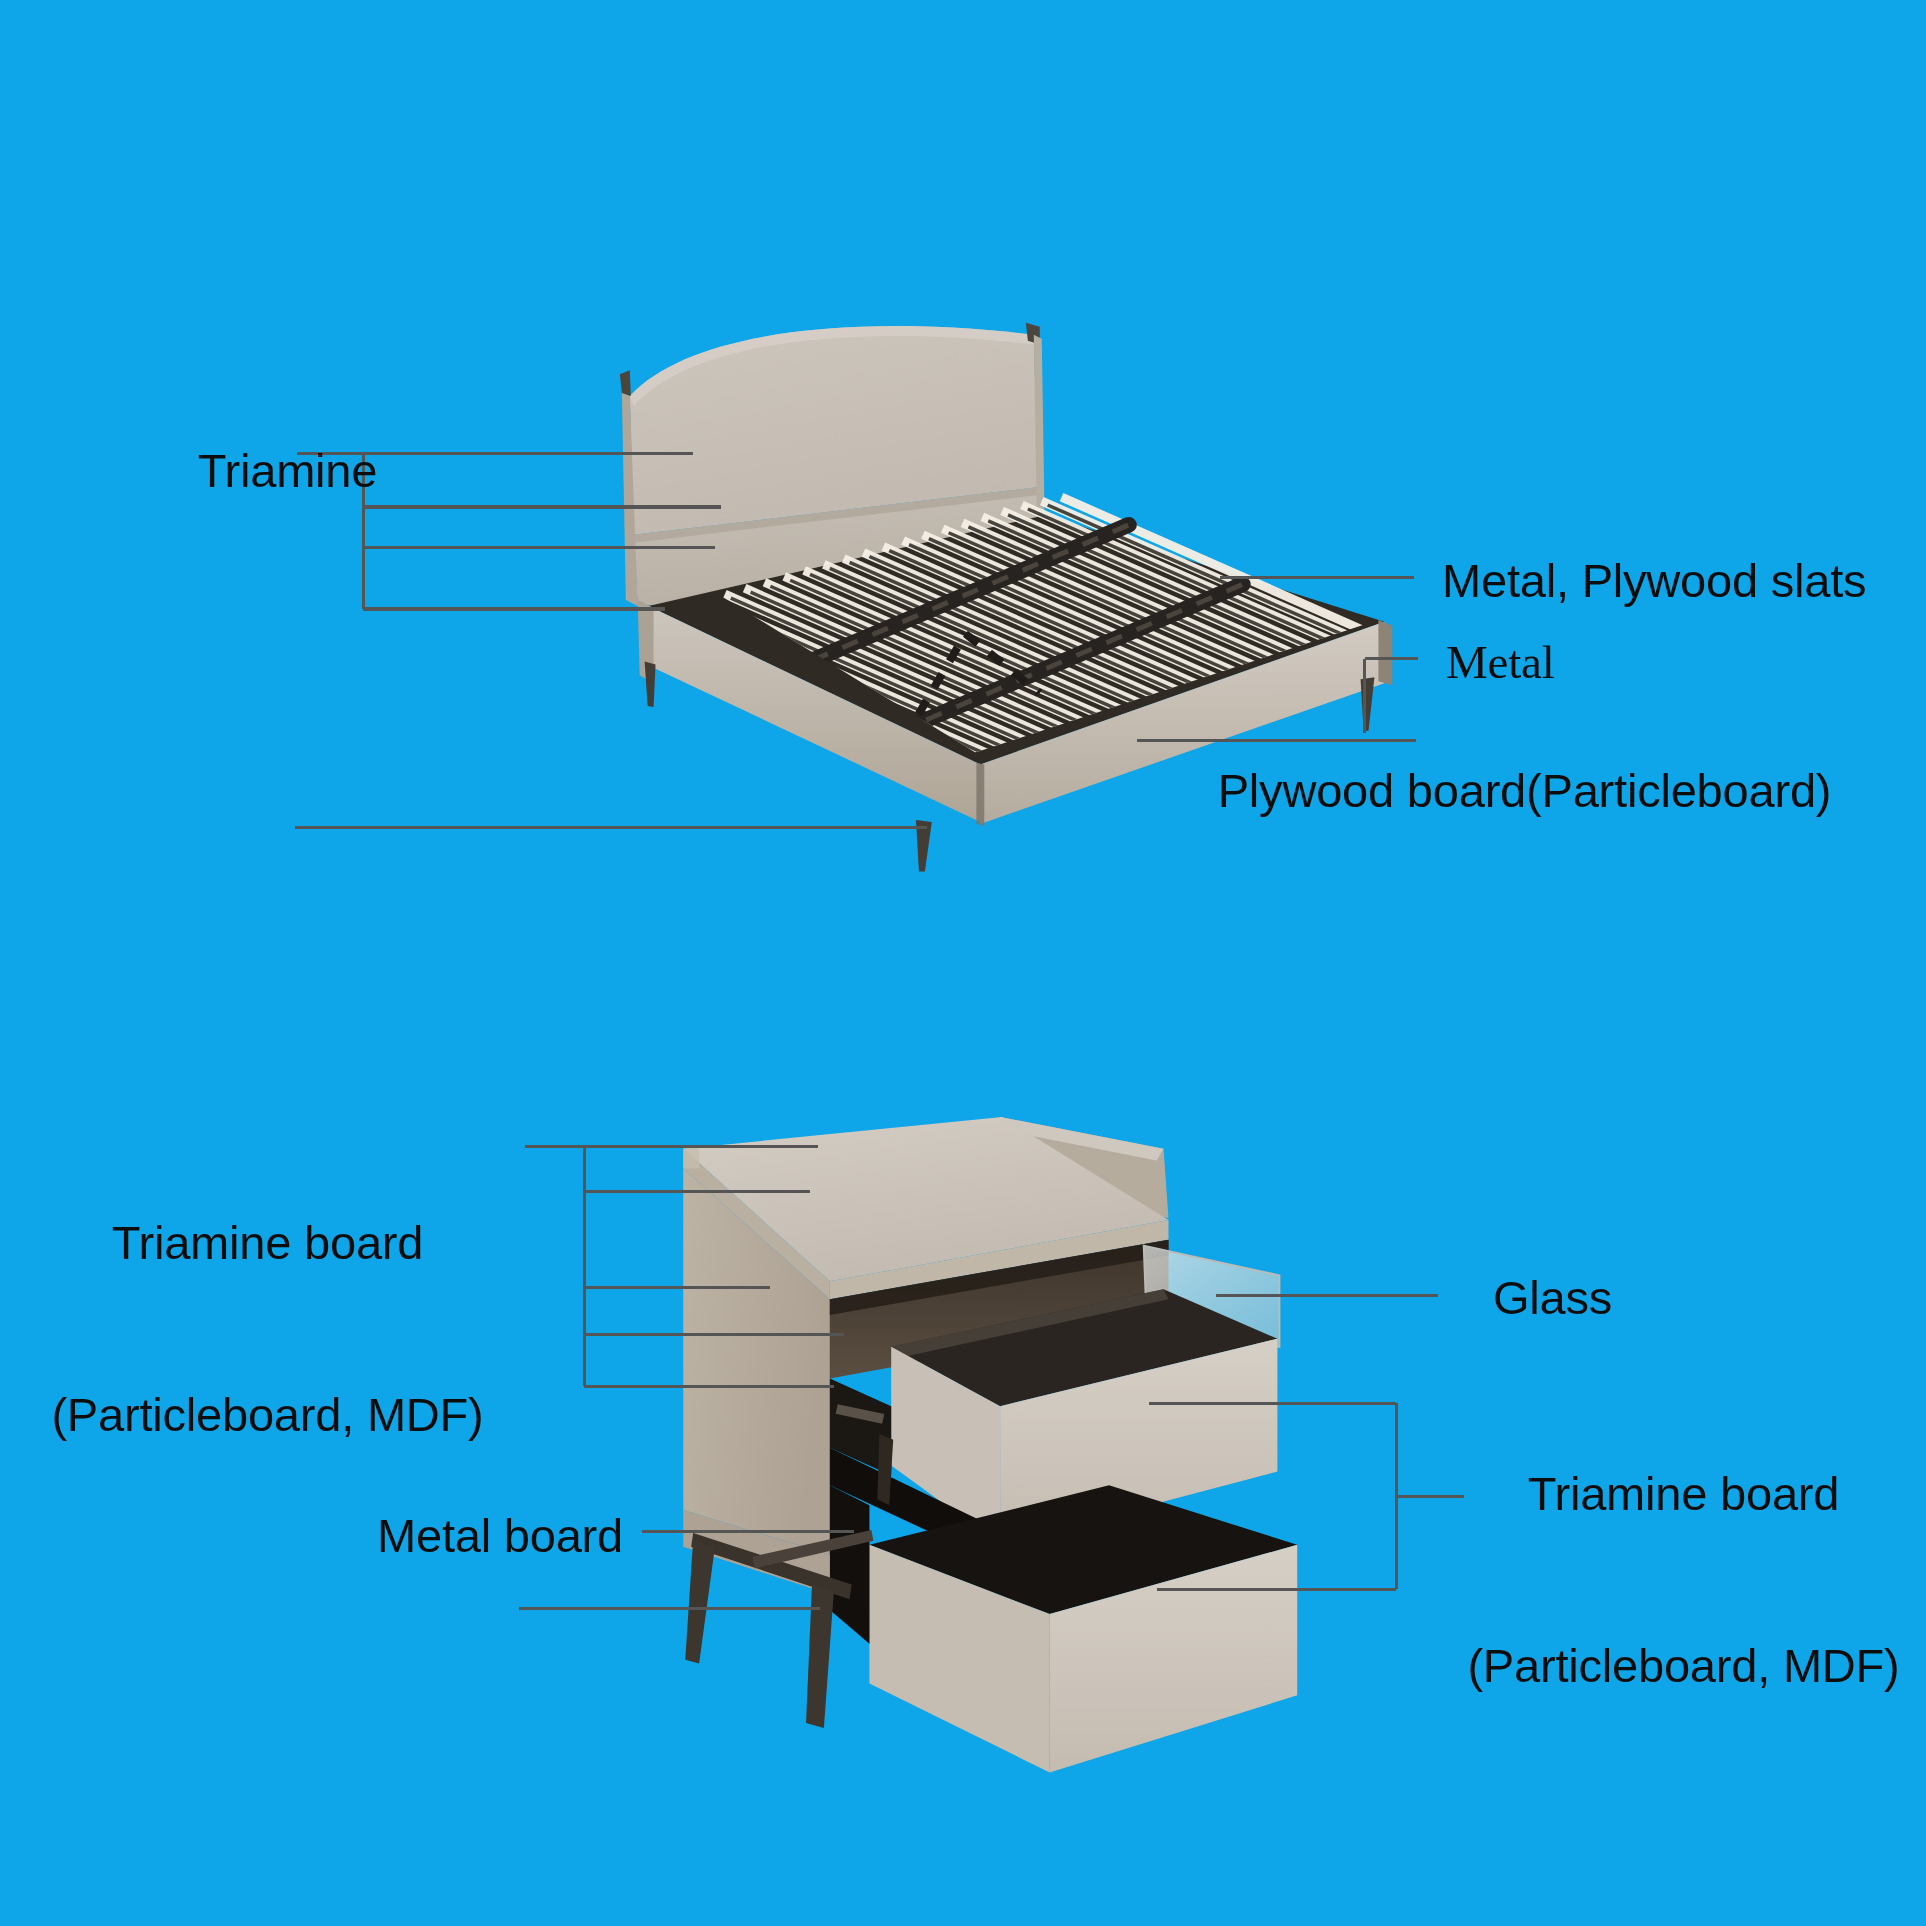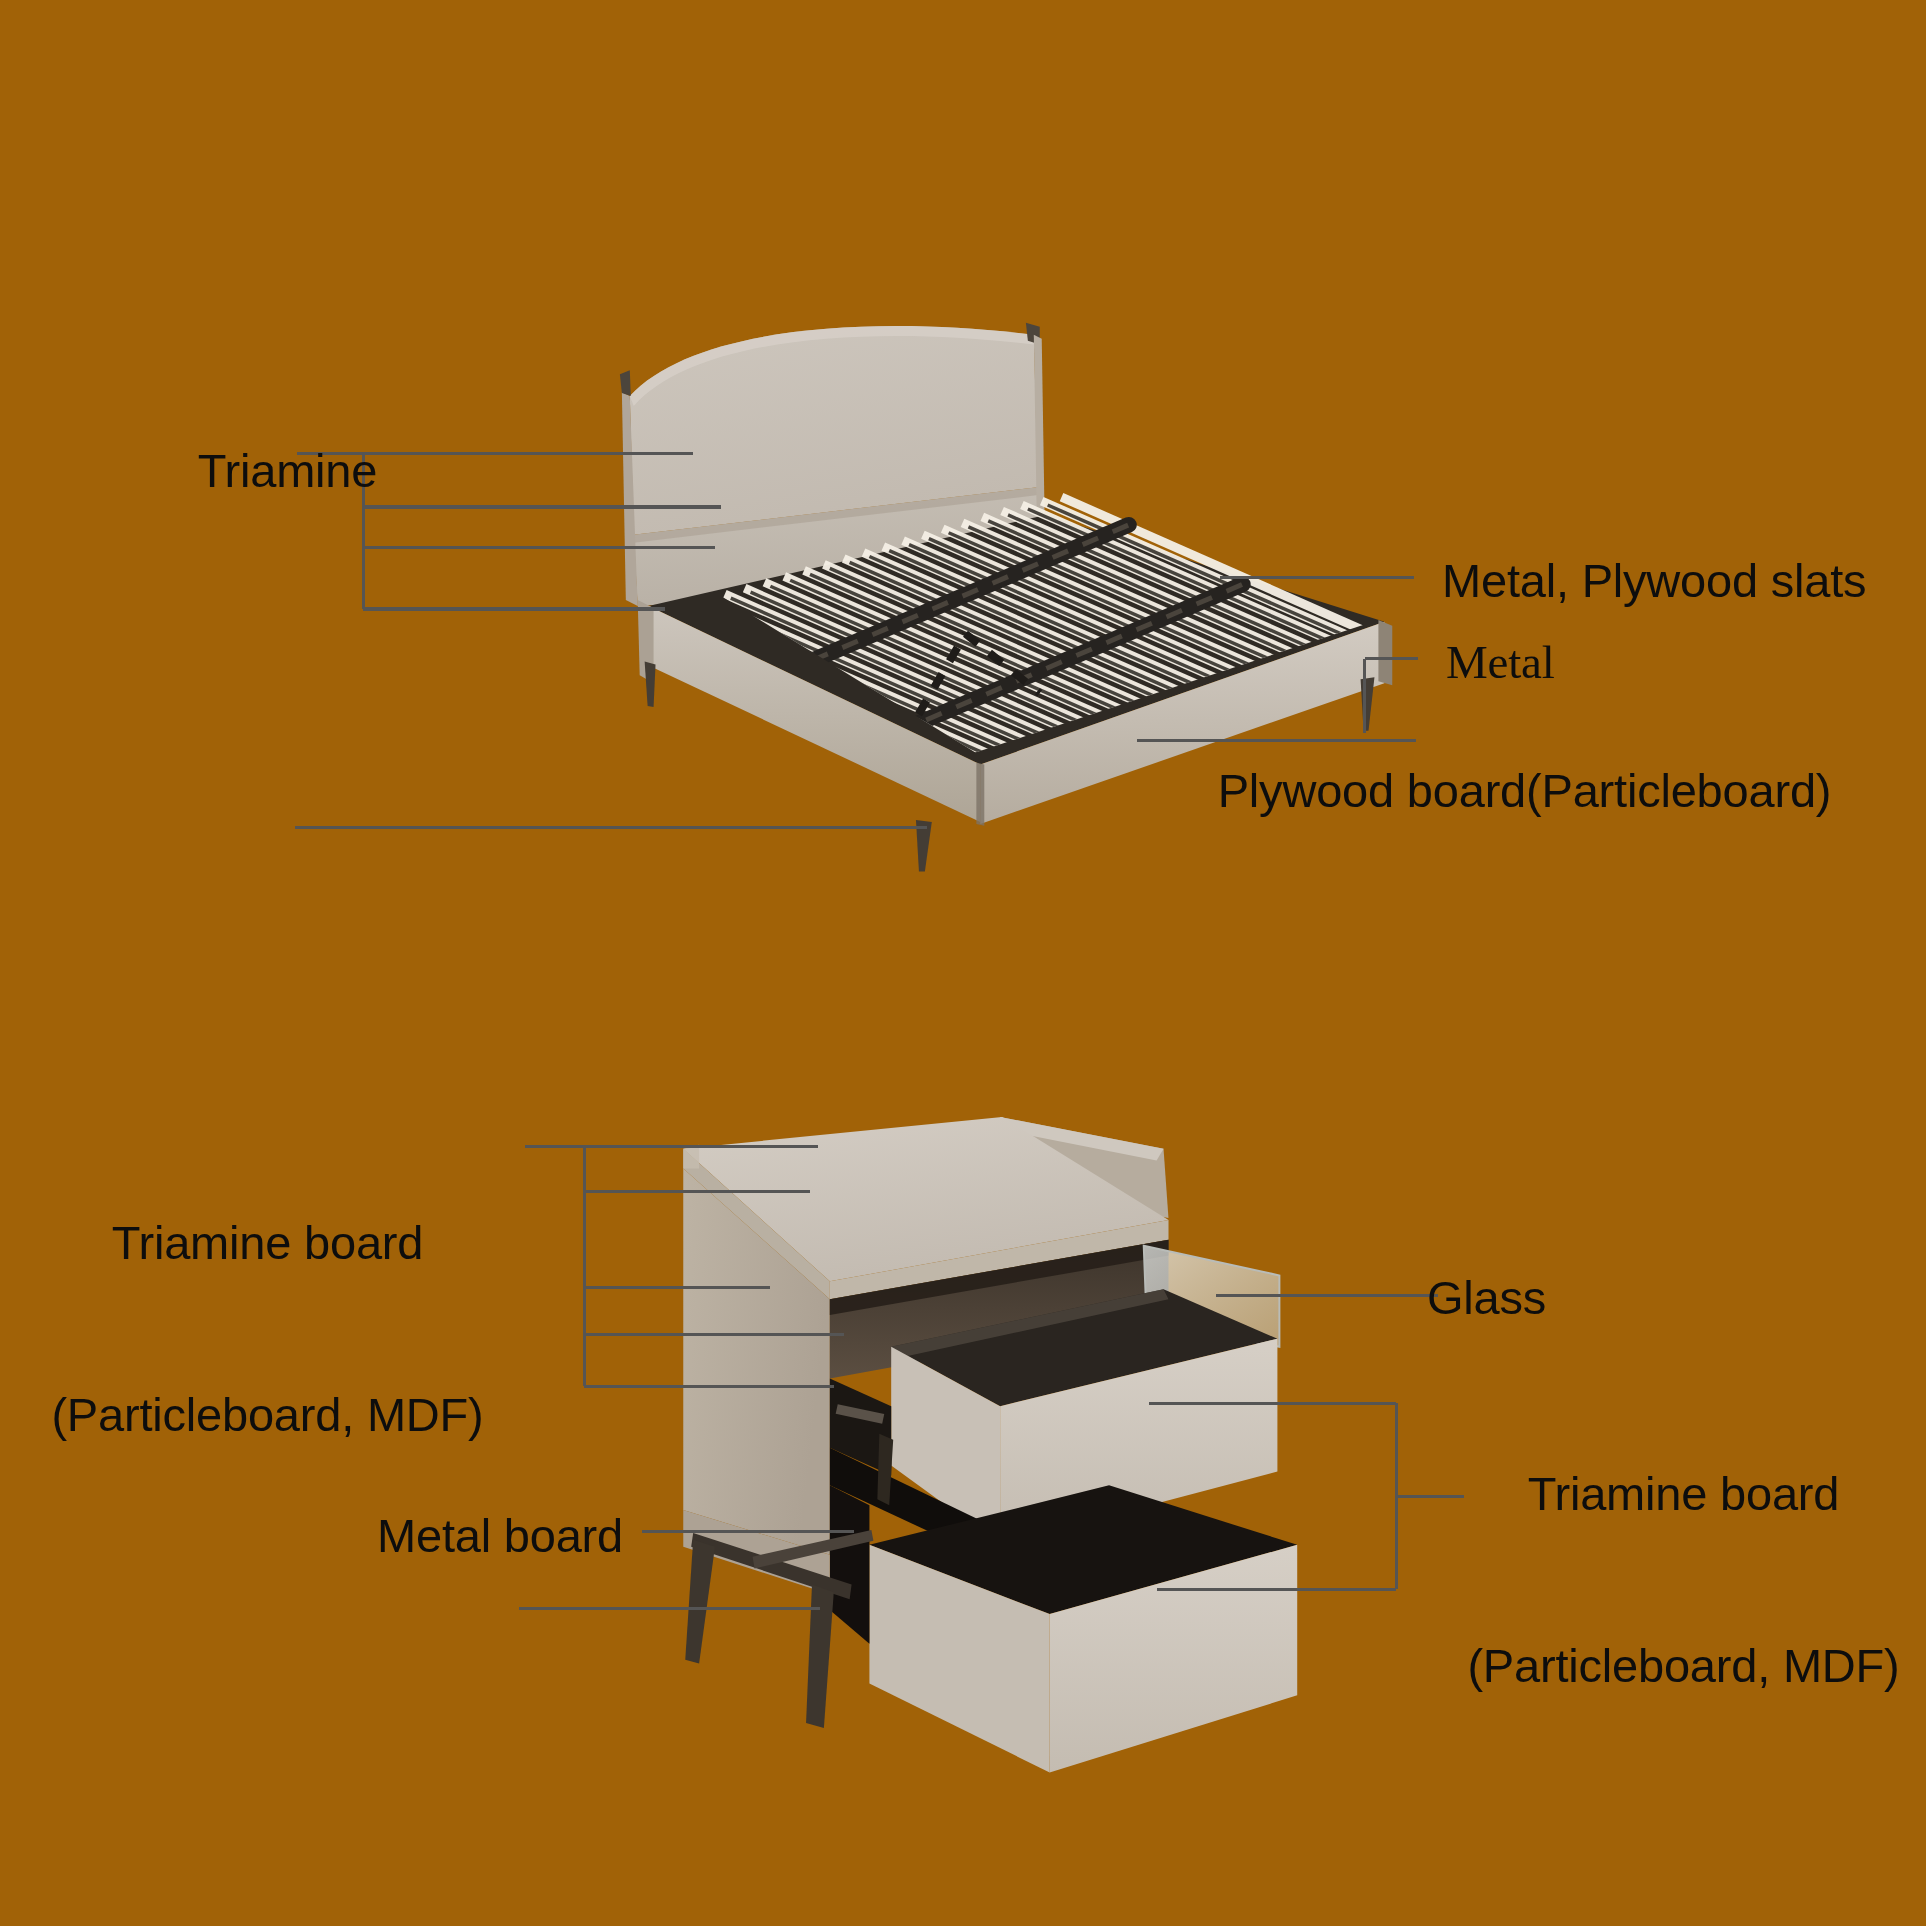"Triamine" #stage { background: #a16207 -> #0ea5e9 }
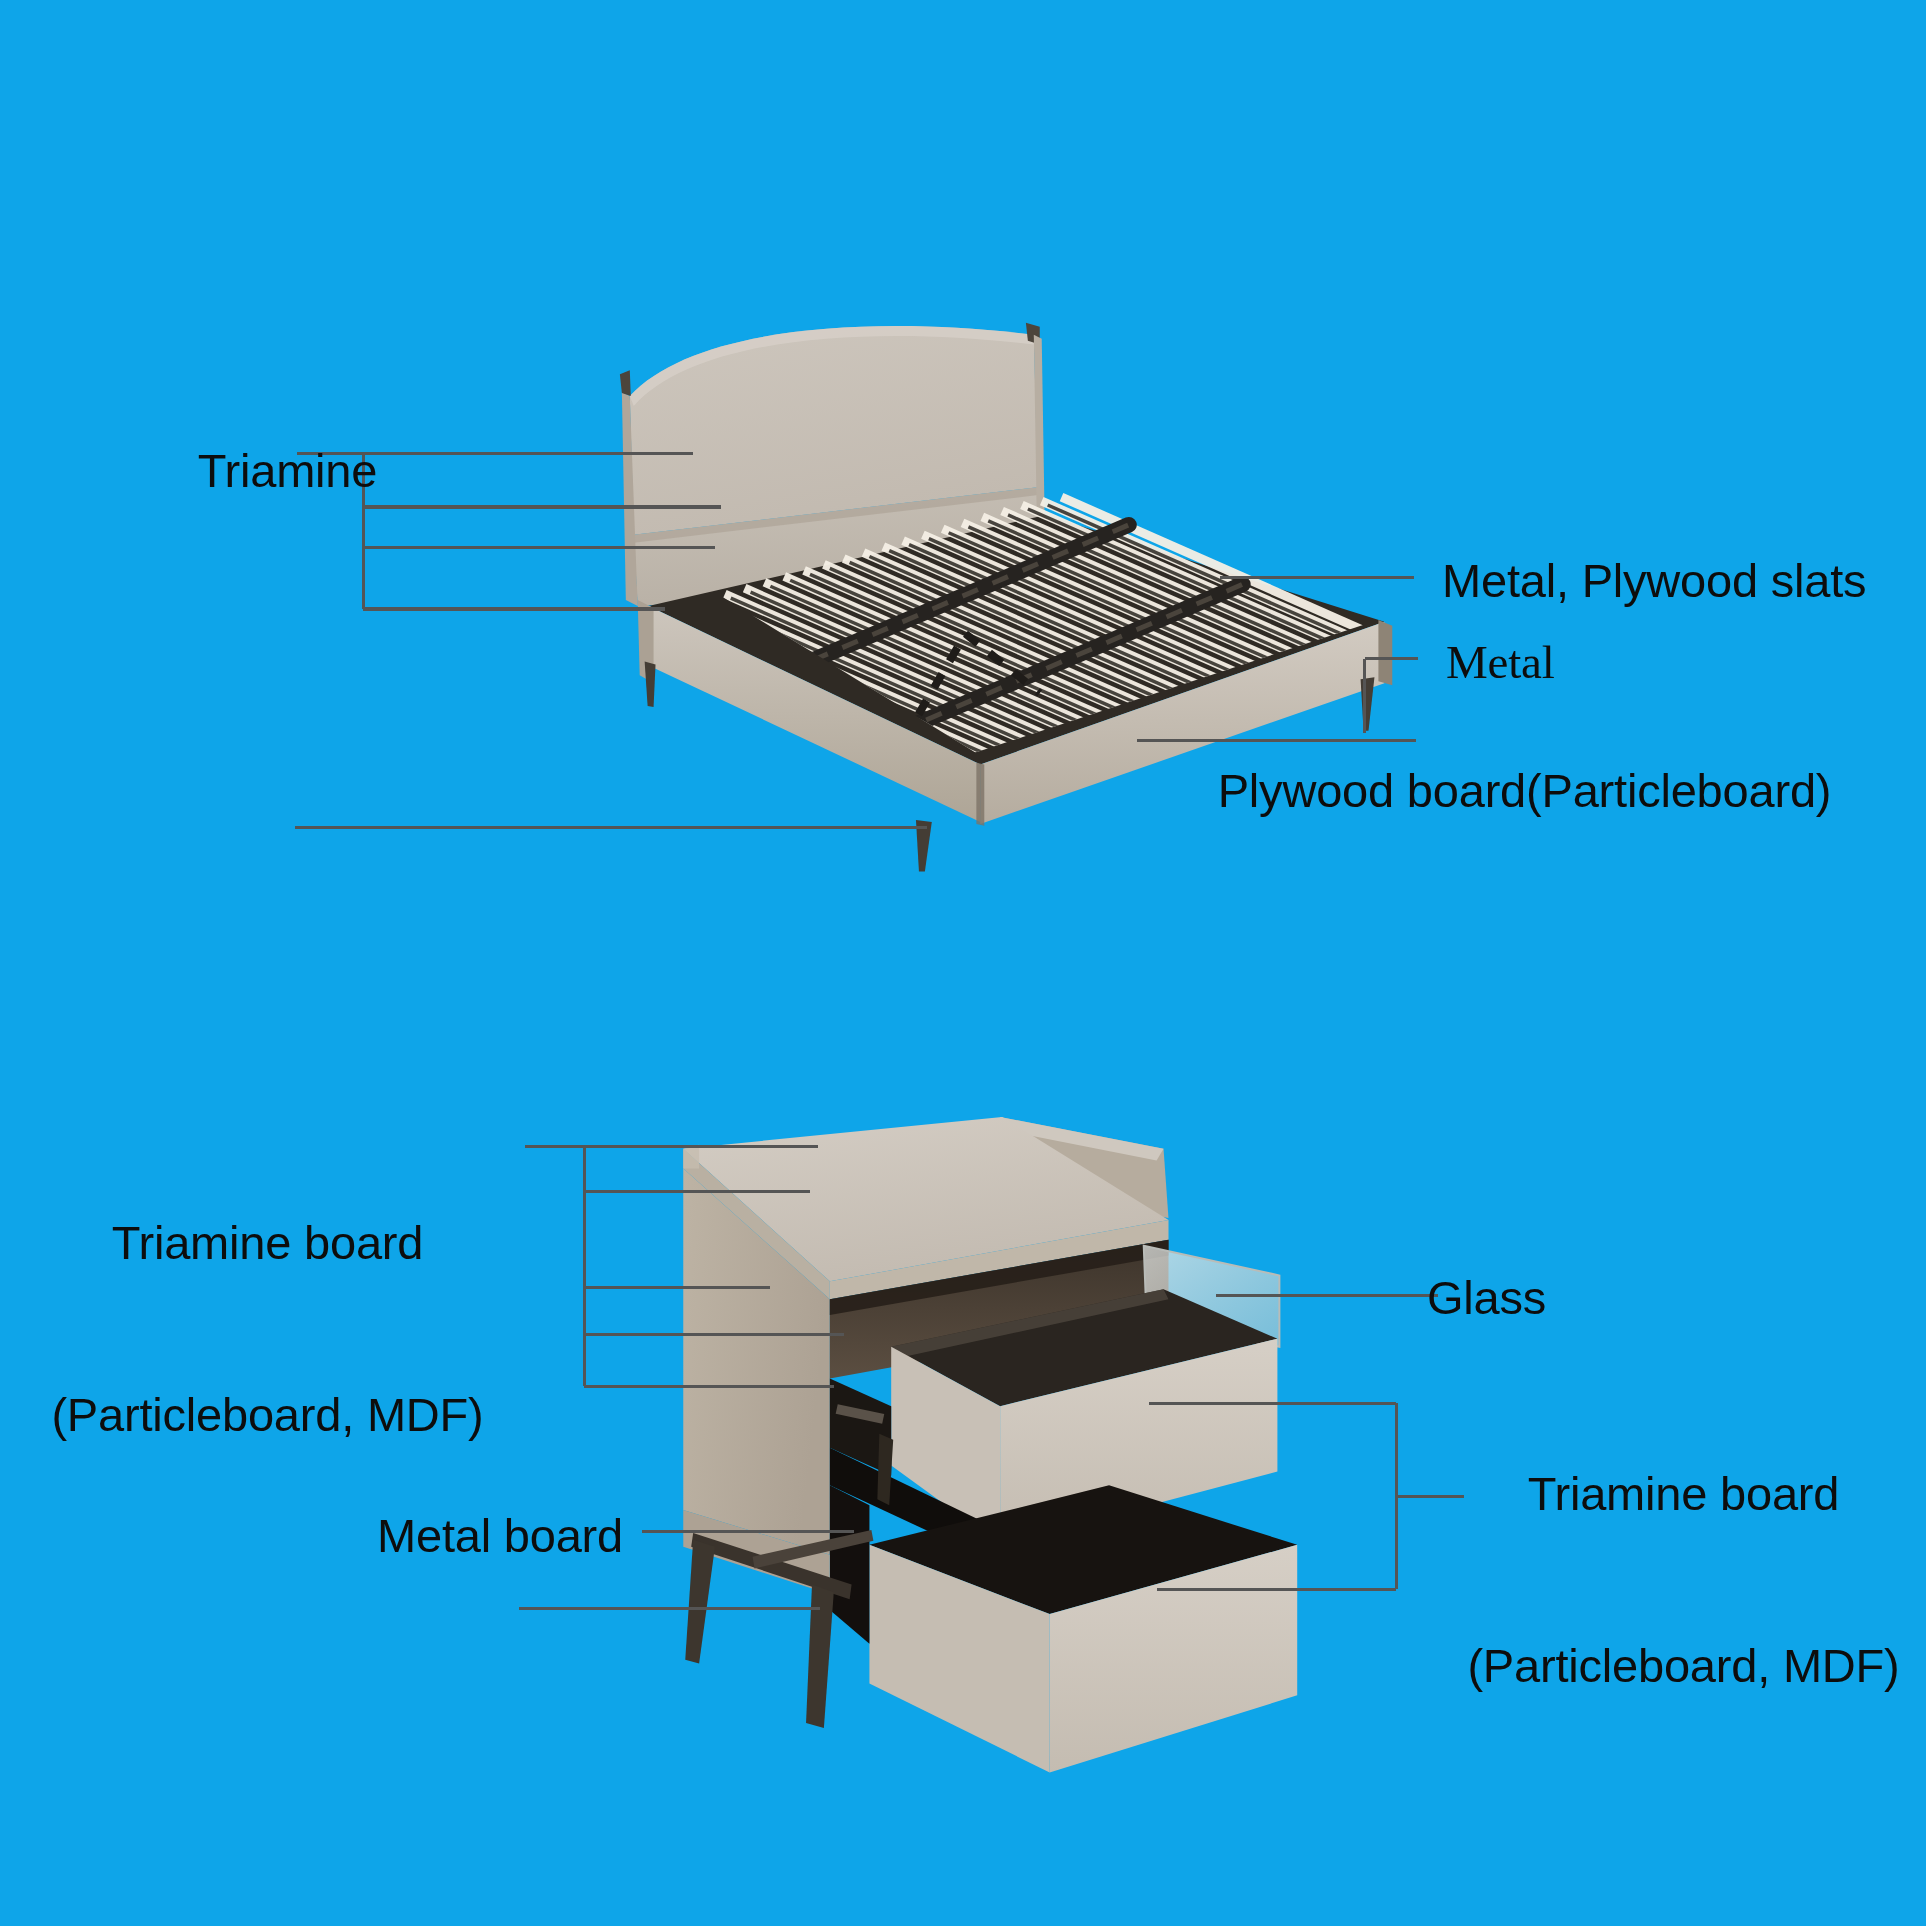"Glass" div.lbl { left: 1411px -> 1477px }
